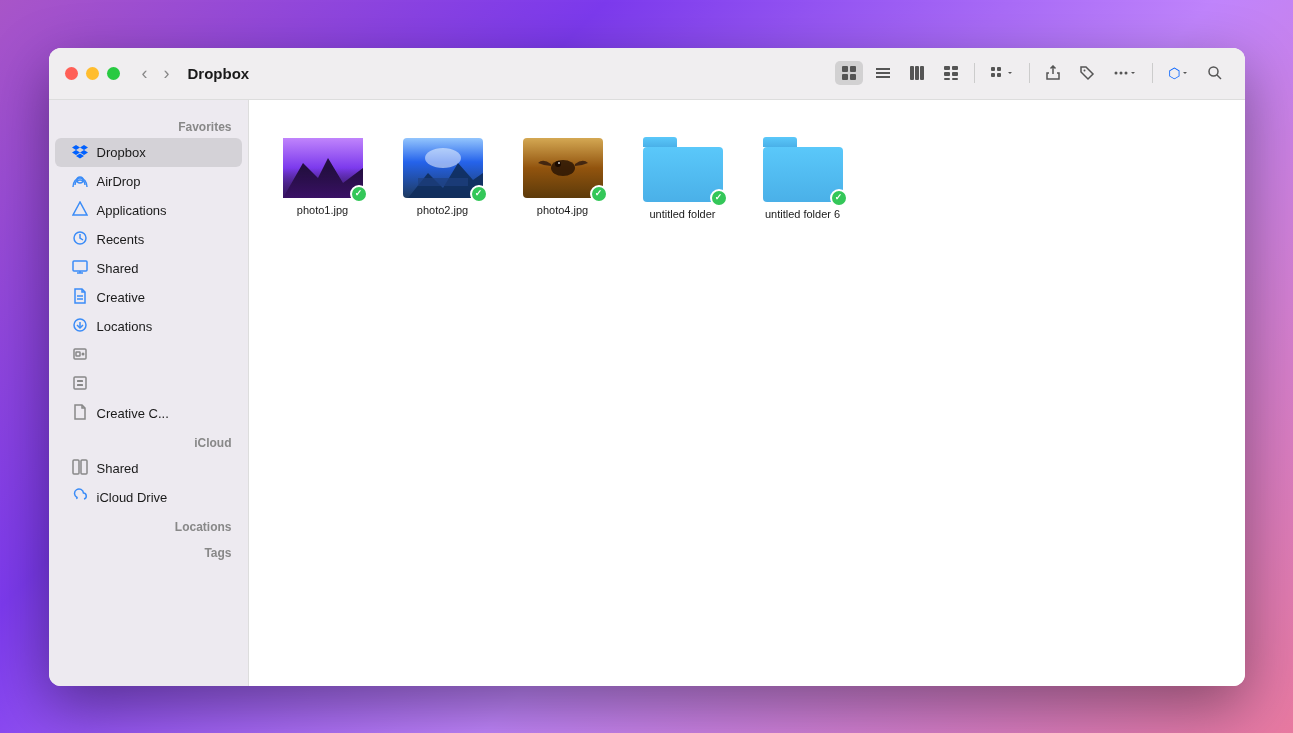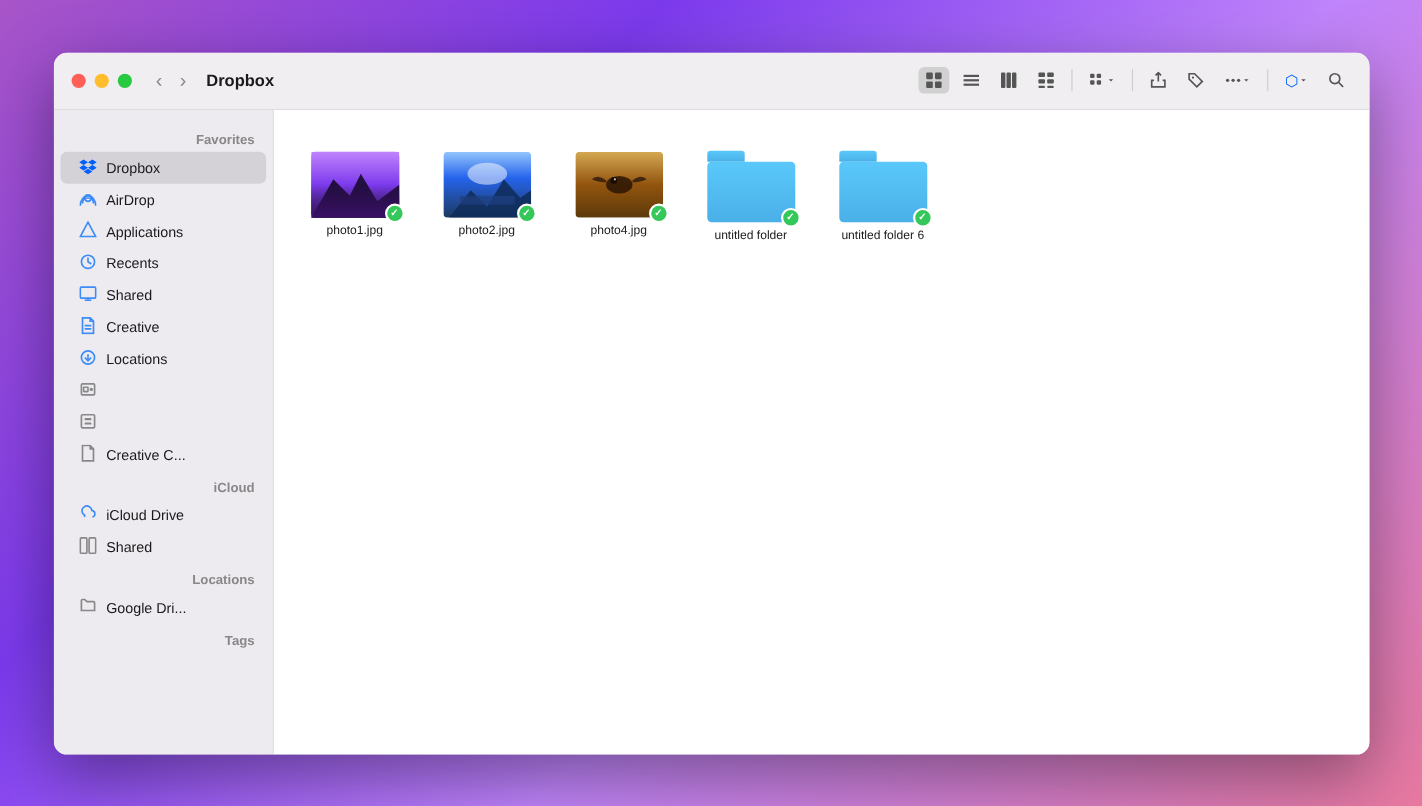"iCloud Drive" div.sidebar-item { order: before "Shared" -> after "Shared" }
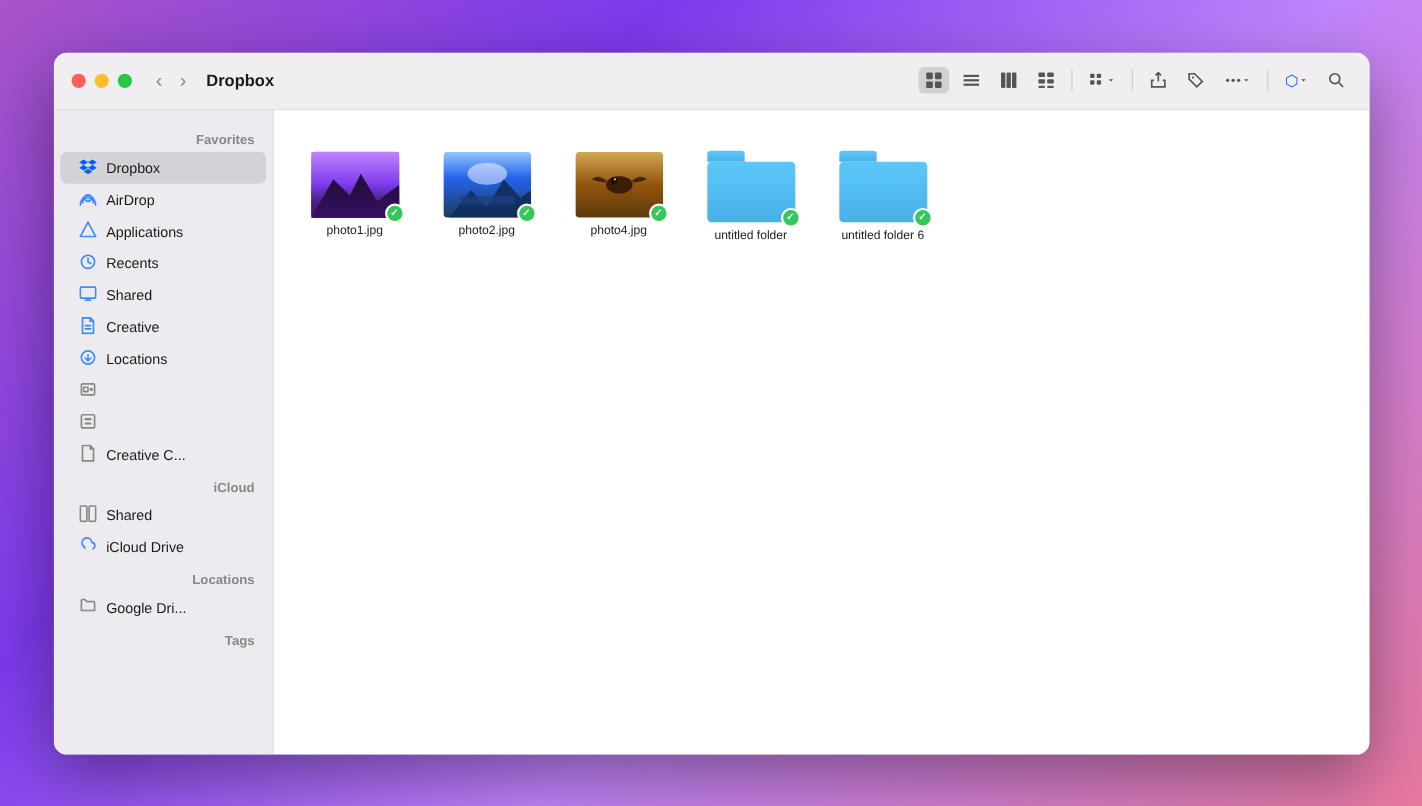"Google Dri..." div.sidebar-item { html: <div> <span> <svg> <path></path> </svg> </span> <span>Google Dri...</span> </div> -> none }
